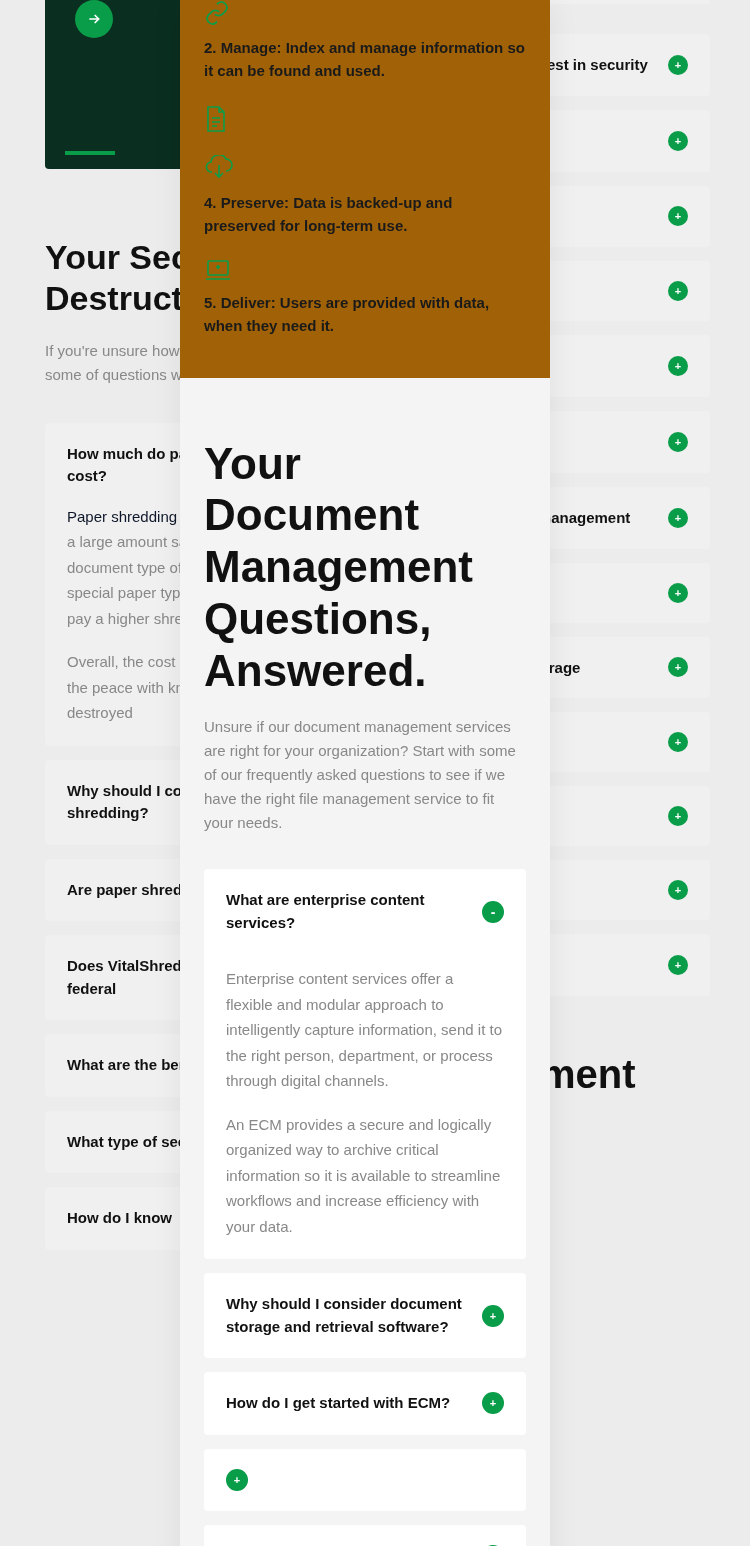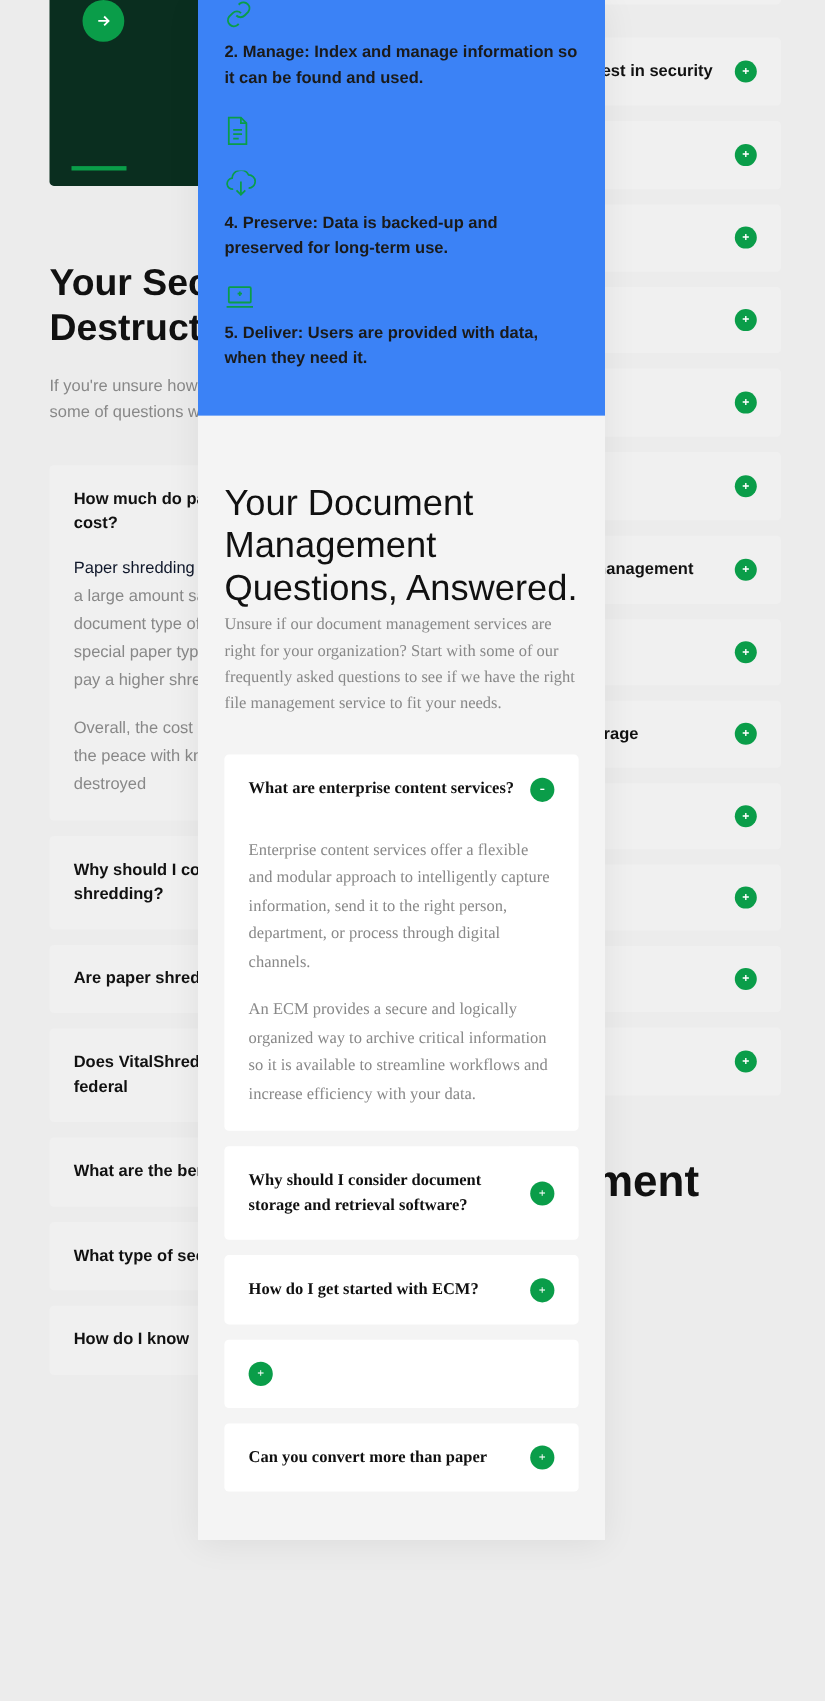"2. Manage: Index and manage" .popup-top { background: #3b82f6 -> #a16207 }
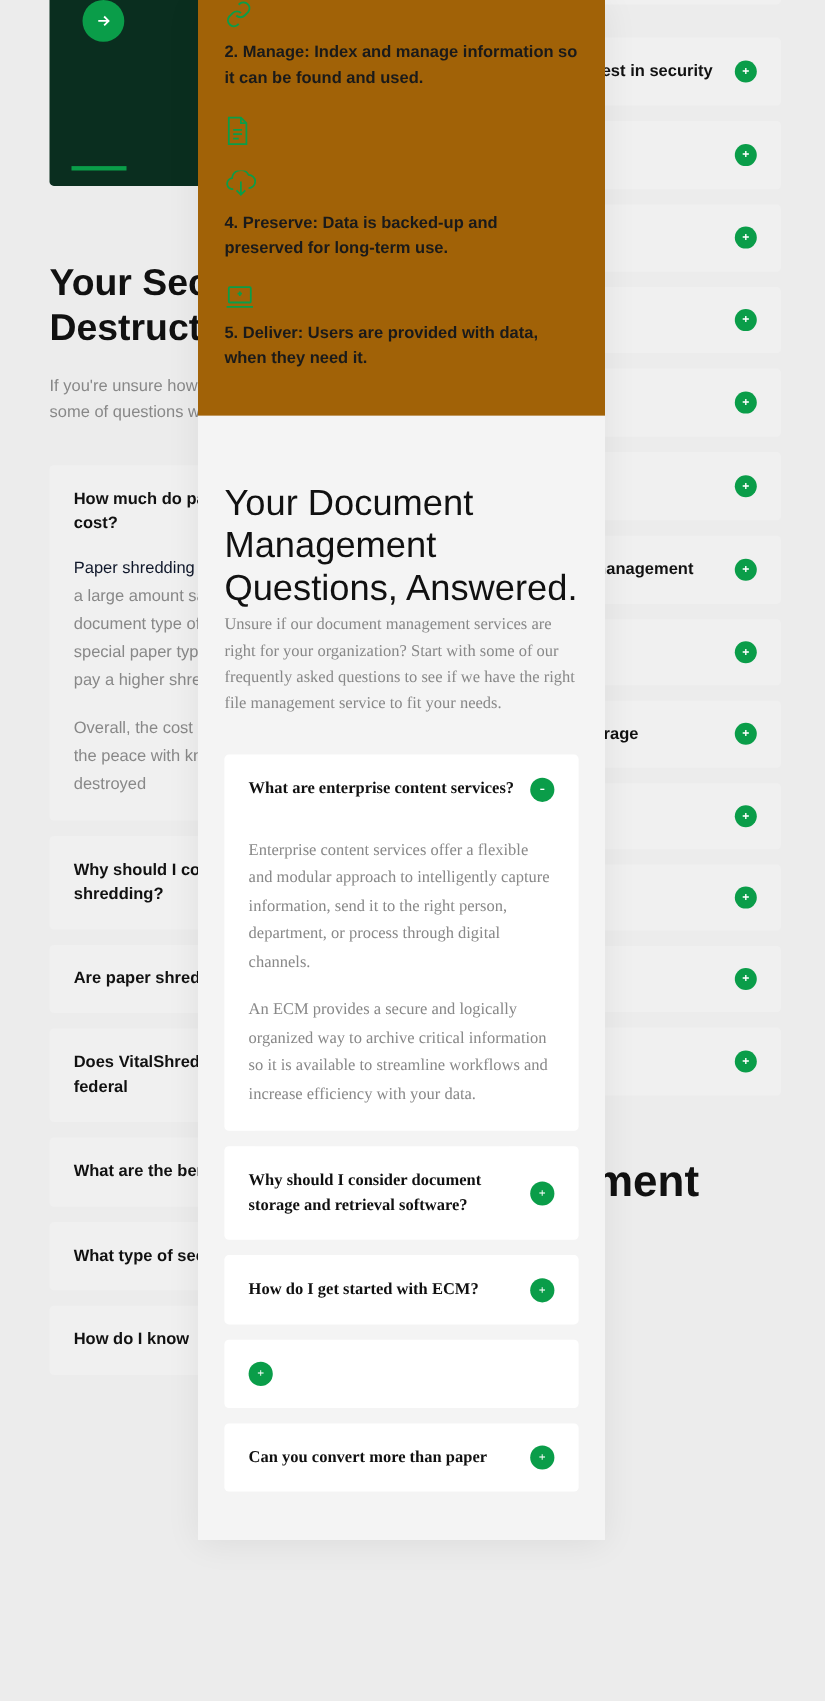"Your Document Management Questions," .popup-title { font-size: 33px -> 44px; font-weight: 400 -> 700 }
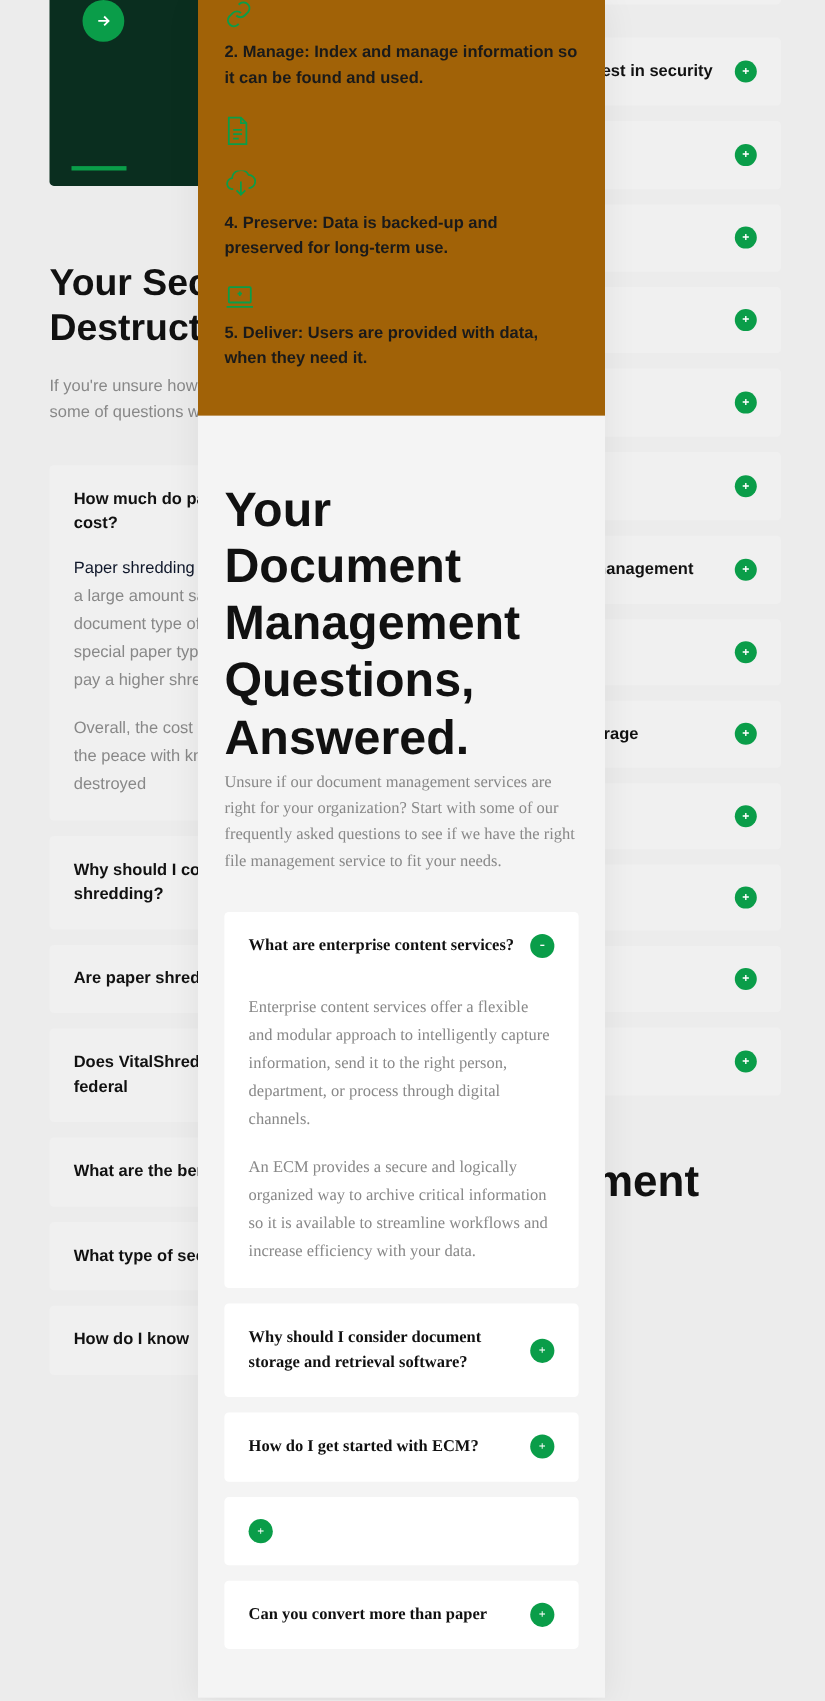"Unsure if our document management" .popup-intro { font-family: Liberation Serif, serif -> none; margin-top: 2px -> 18px }
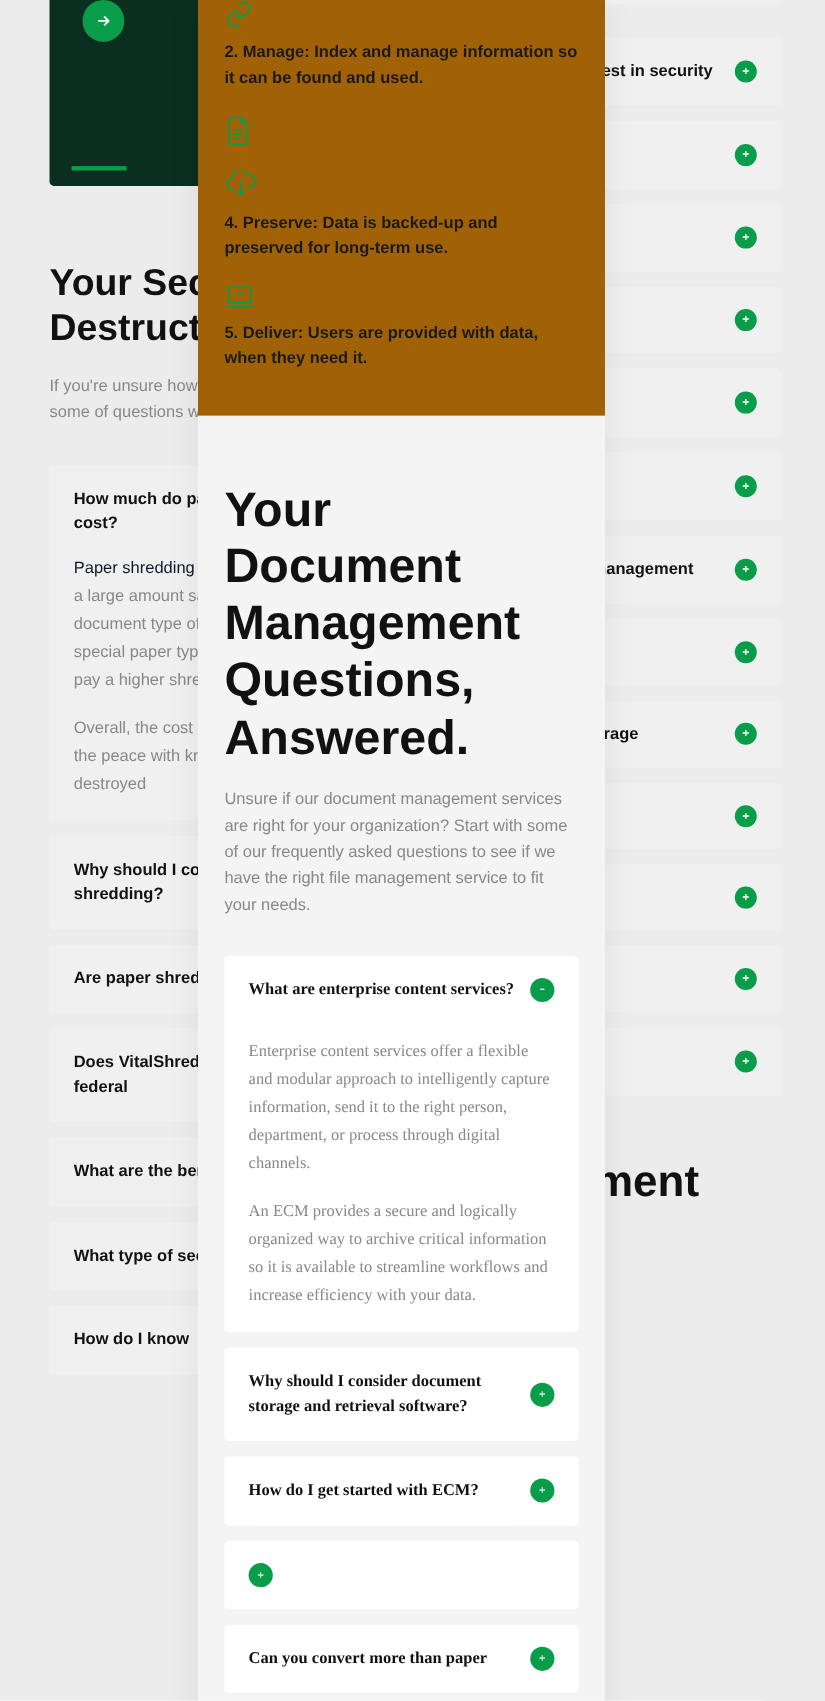"What are enterprise content services?" .pacc-item { font-family: Liberation Serif, serif -> none }
